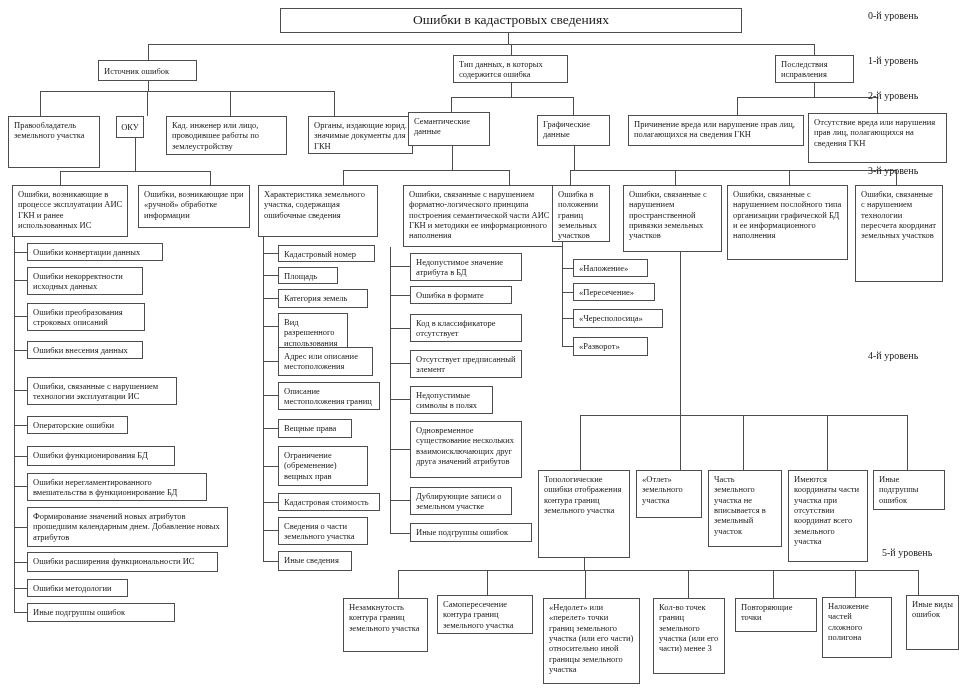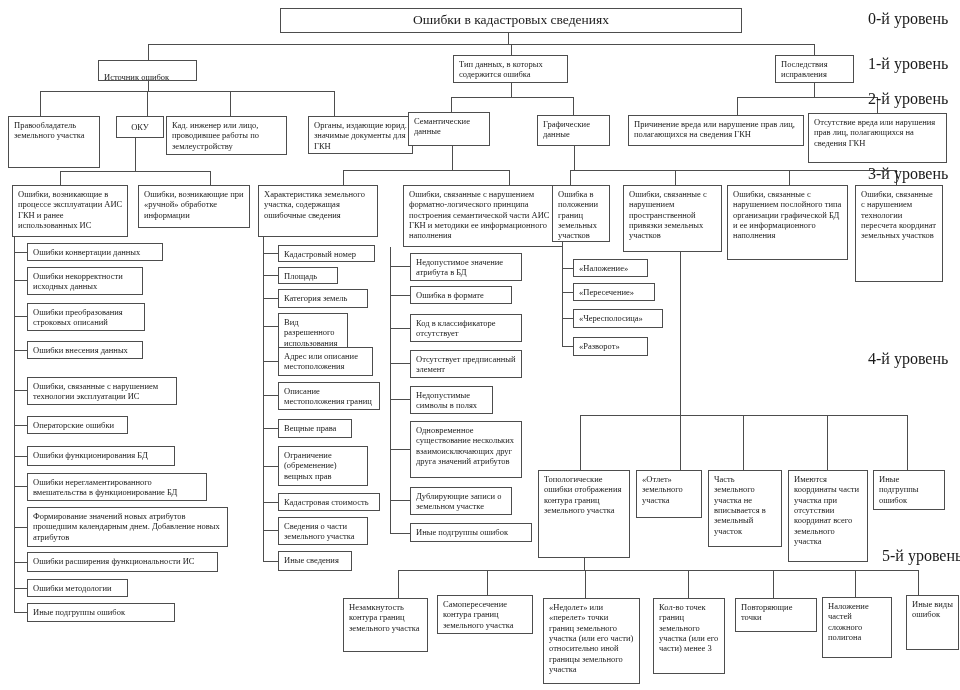"0-й уровень" .lvl { font-size: 16px -> 10px }
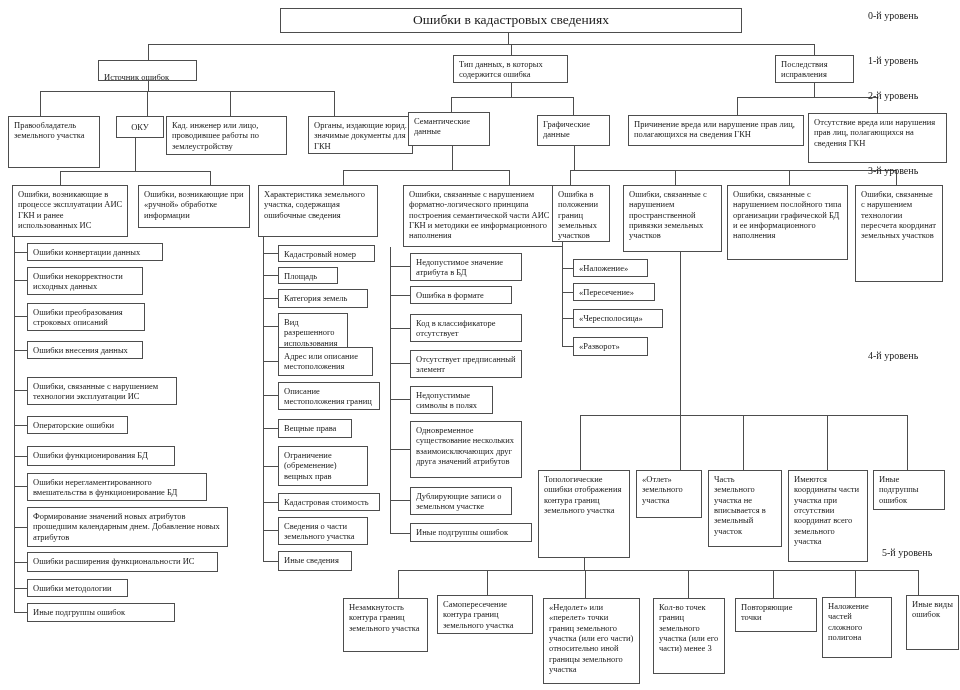"Источник ошибок" div.bx { padding-top: 11px -> 5px }
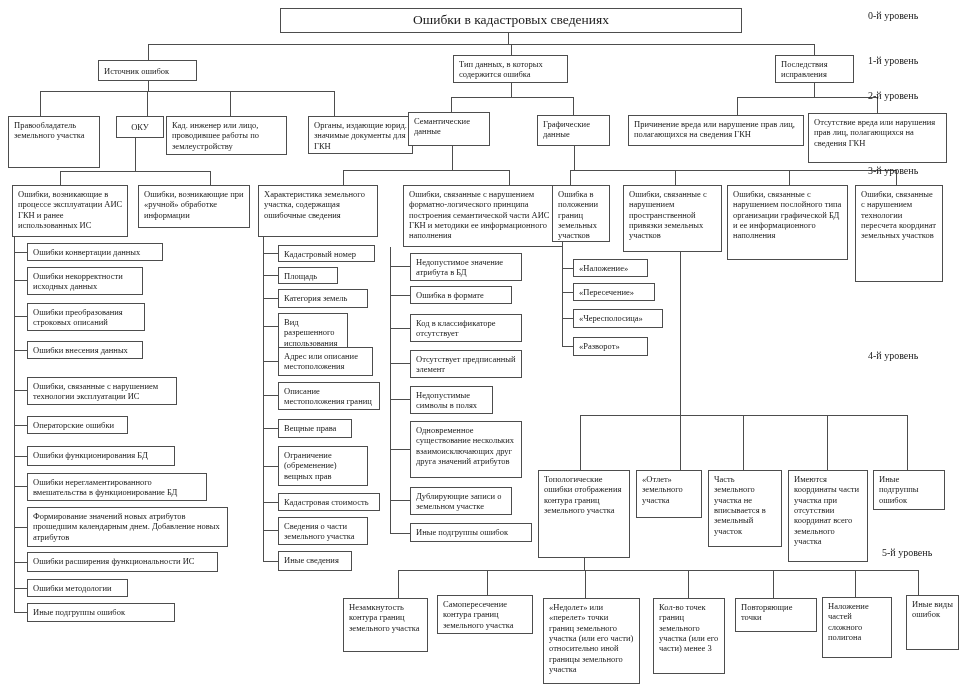"ОКУ" div.bx { width: 48px -> 28px }
